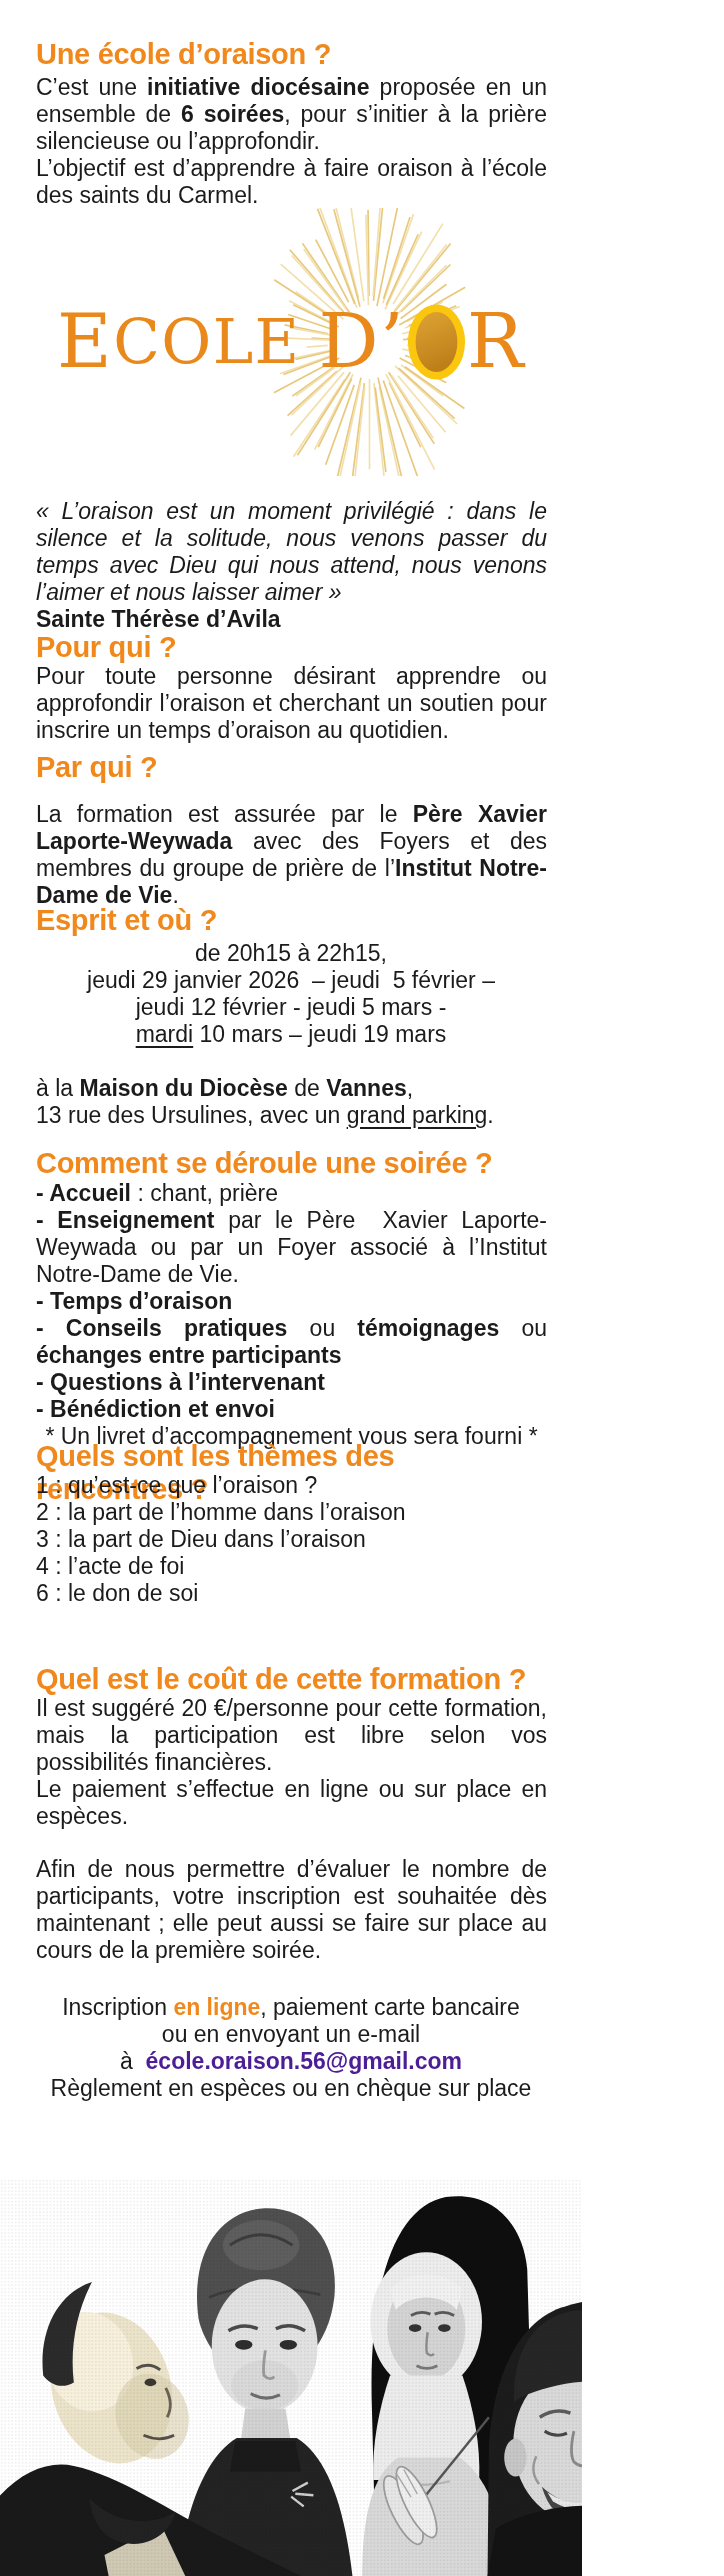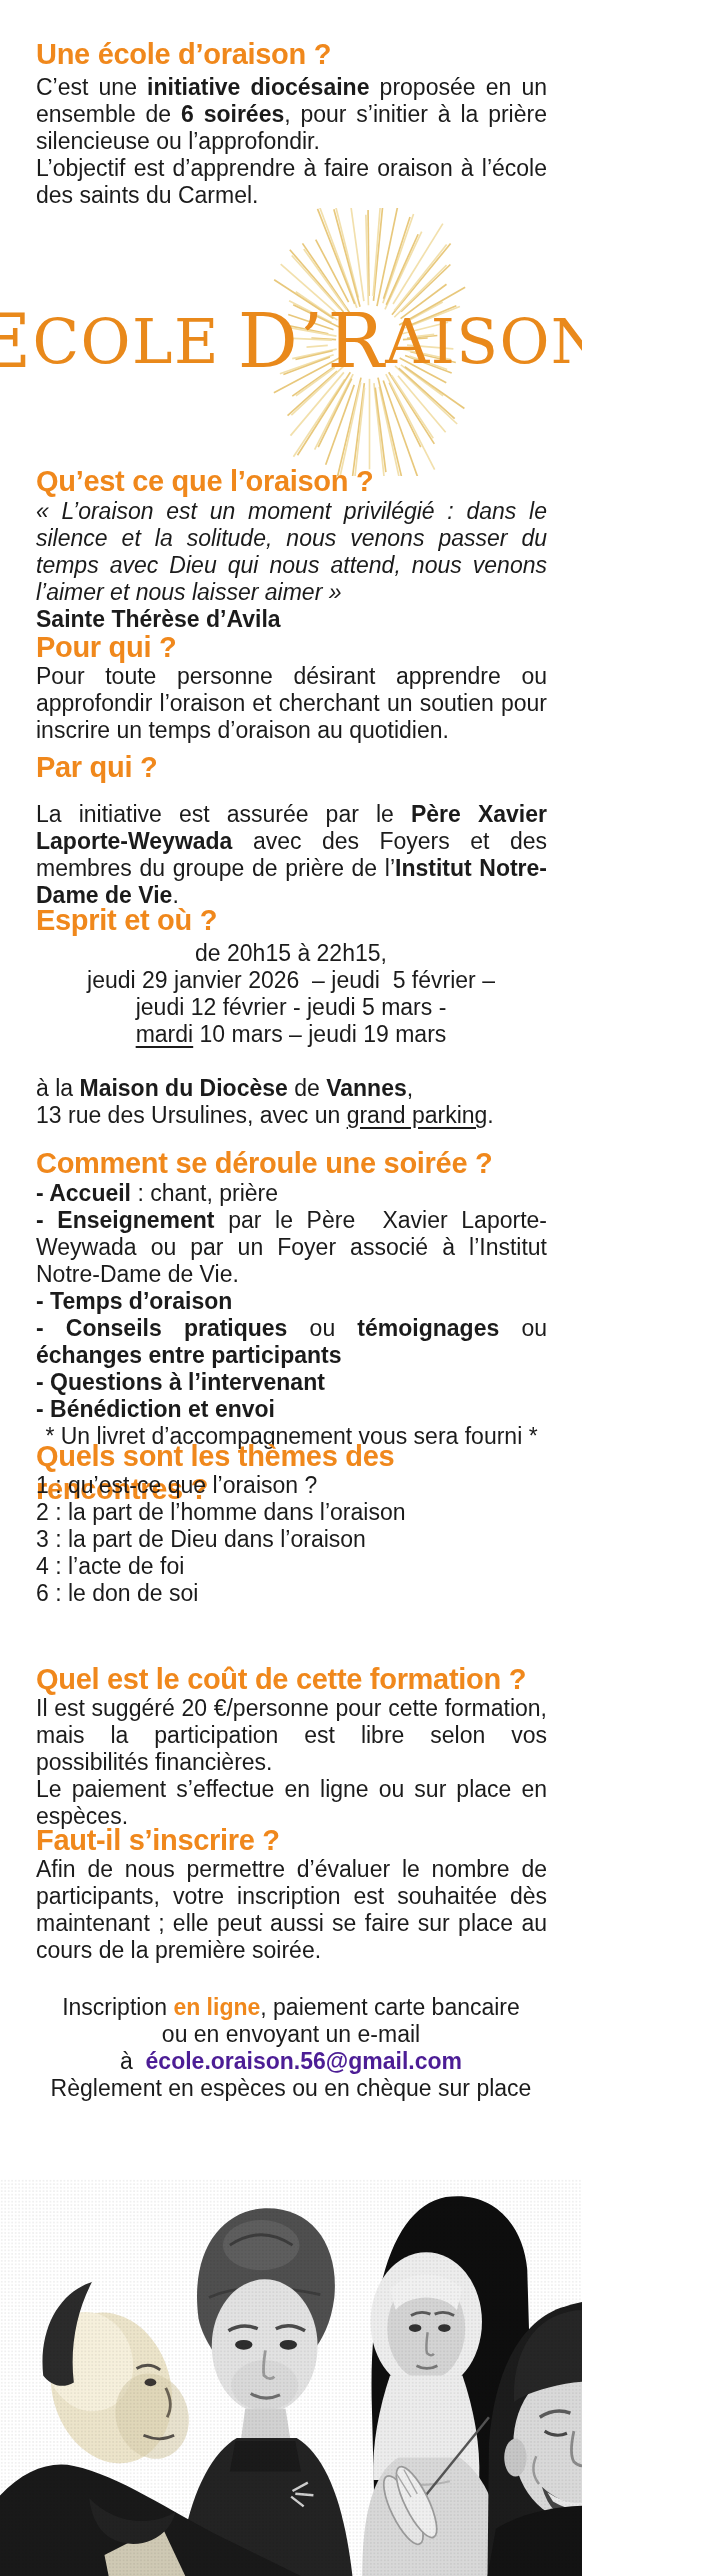"AISON" span.sm { html: <span>AISON</span> -> none }
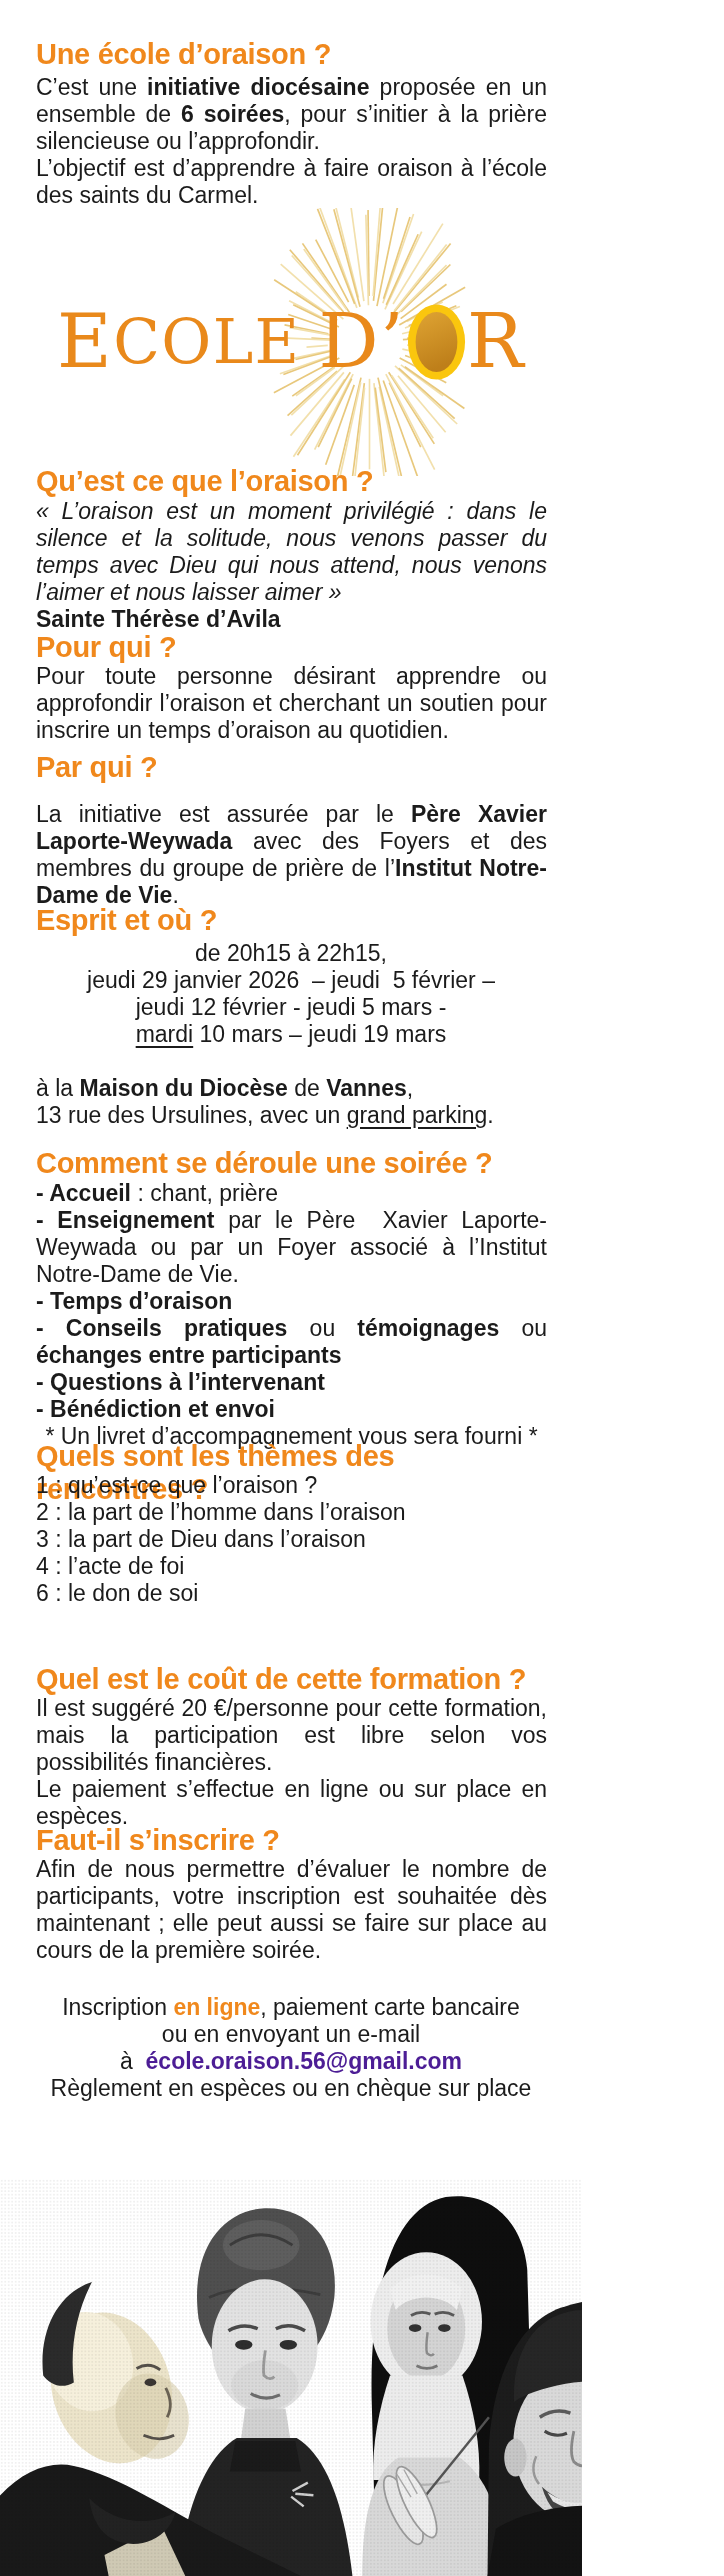"Qu’est ce que l’oraison ?" h2.sec { html: <h2>Qu’est ce que l’oraison ?</h2> -> none }
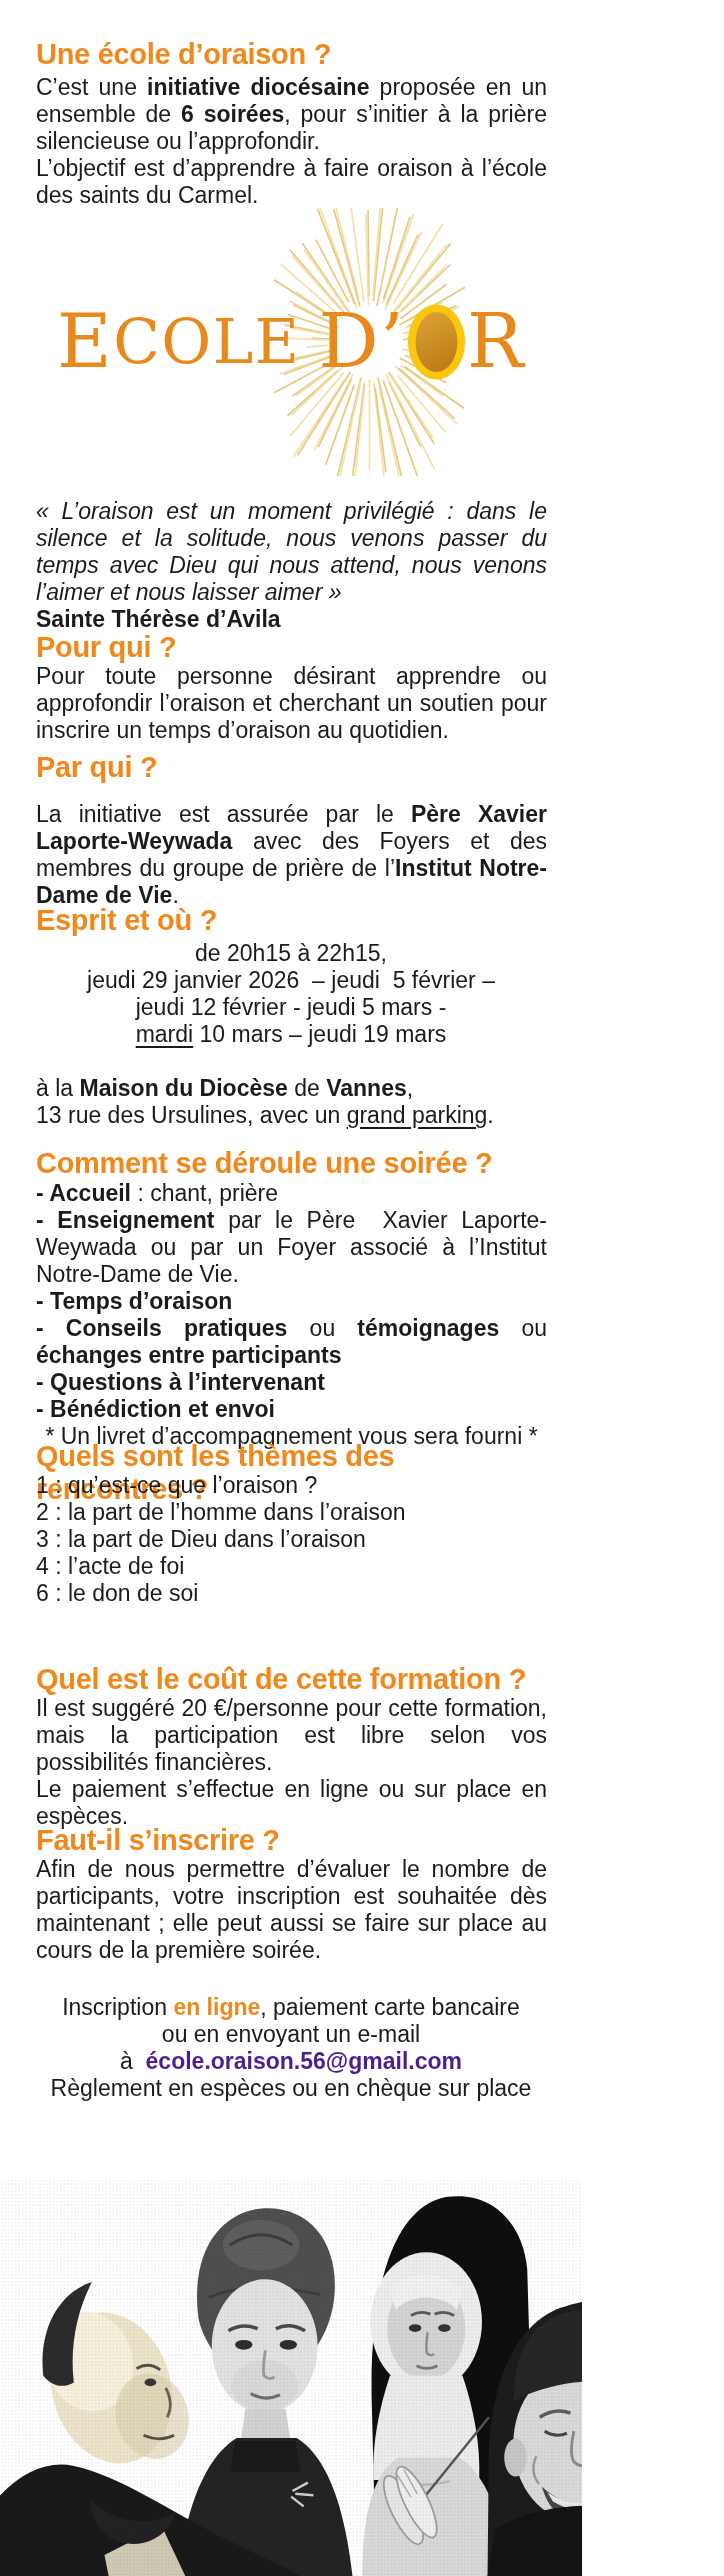"La initiative est assurée par" span { text: initiative -> formation }
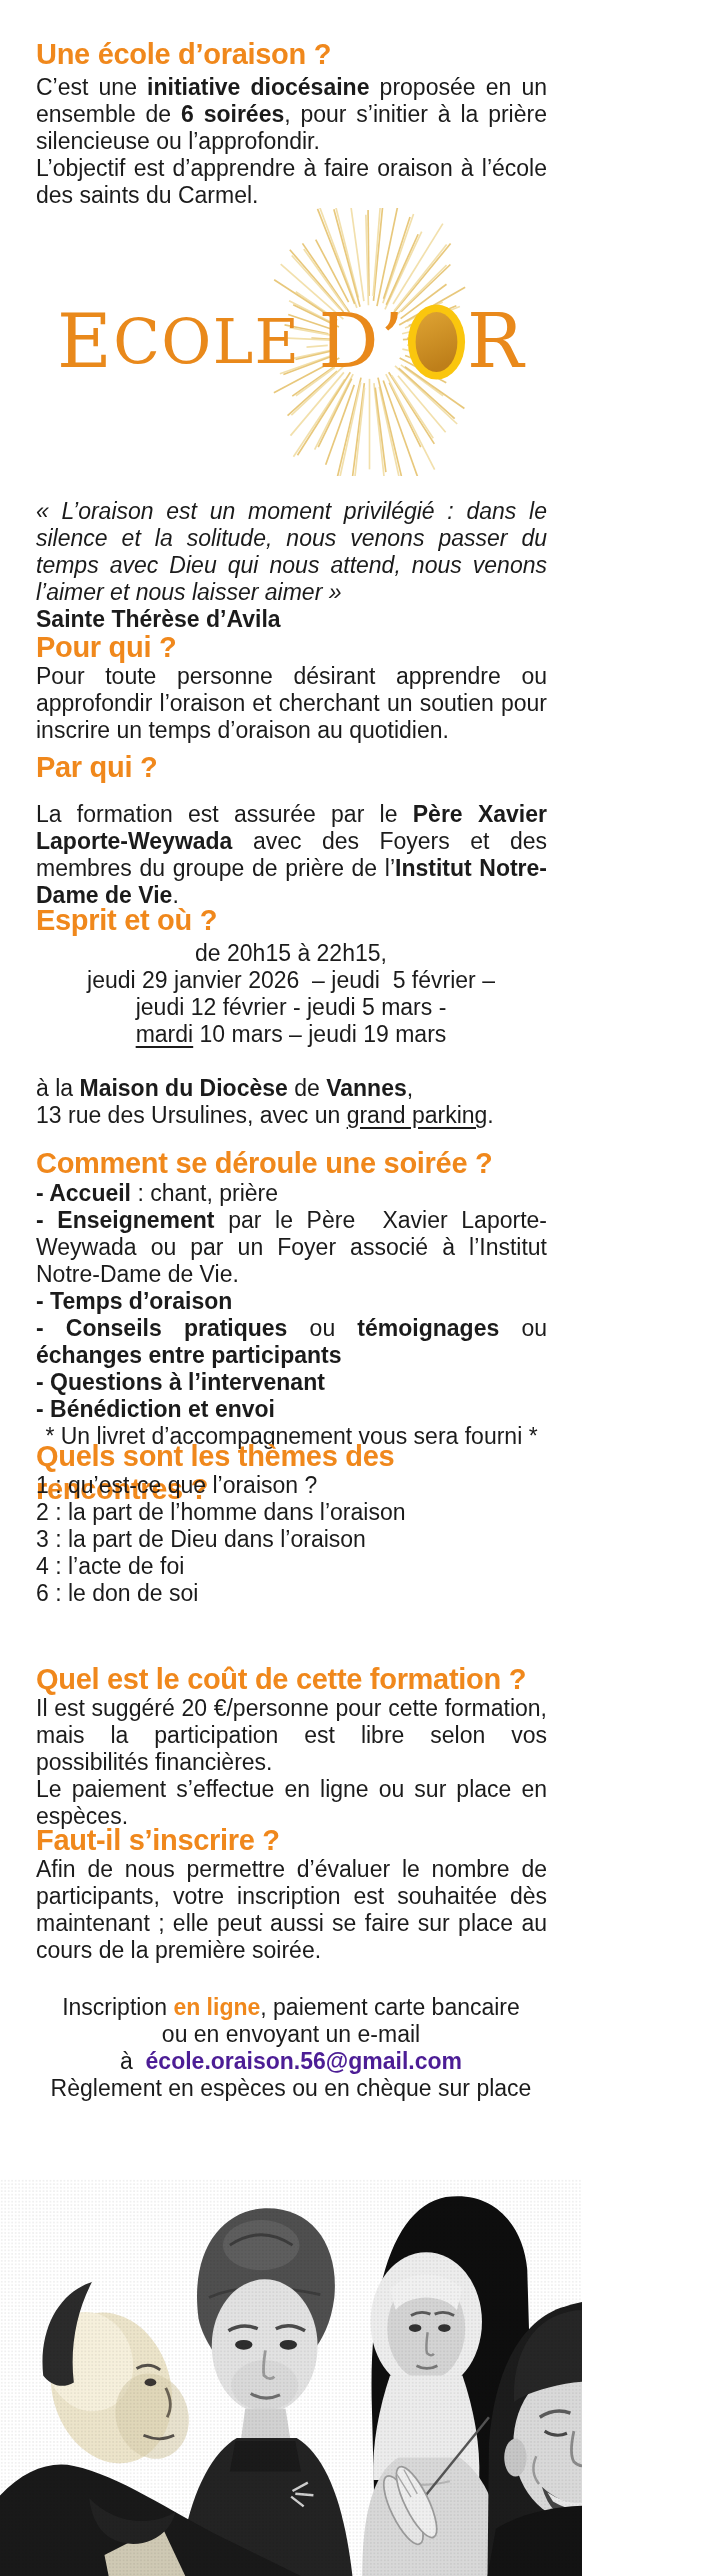"Faut-il s’inscrire ?" h2.sec { html: <h2>Faut-il s’inscrire ?</h2> -> none }
